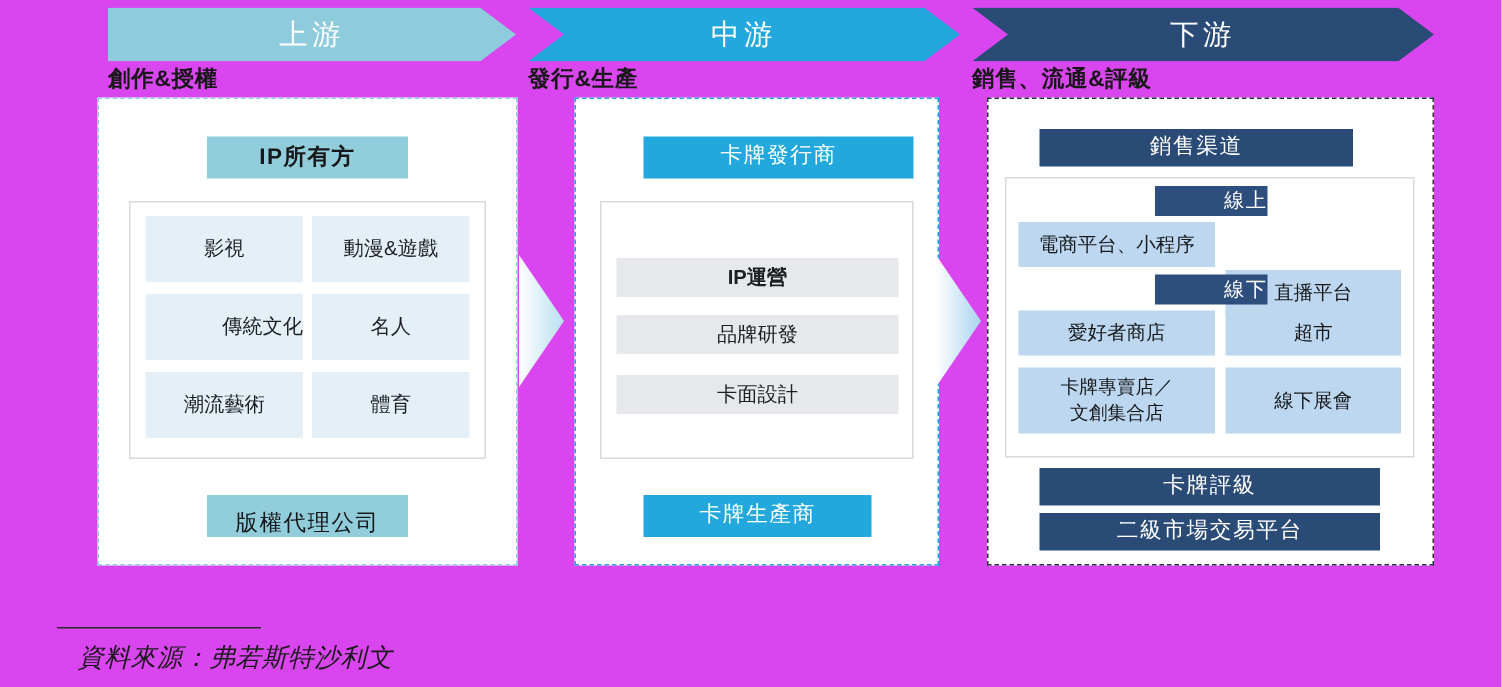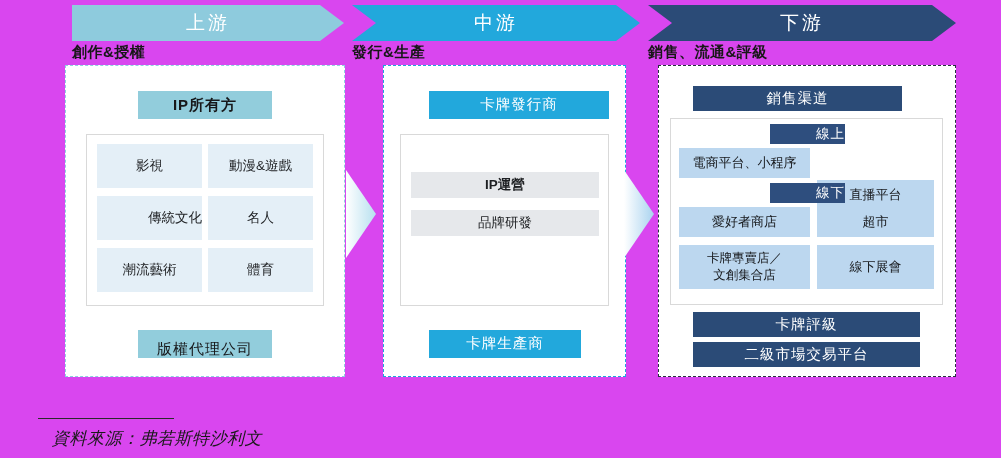"卡面設計" div.bar { html: none -> <div> <span>卡面設計</span> </div> }
